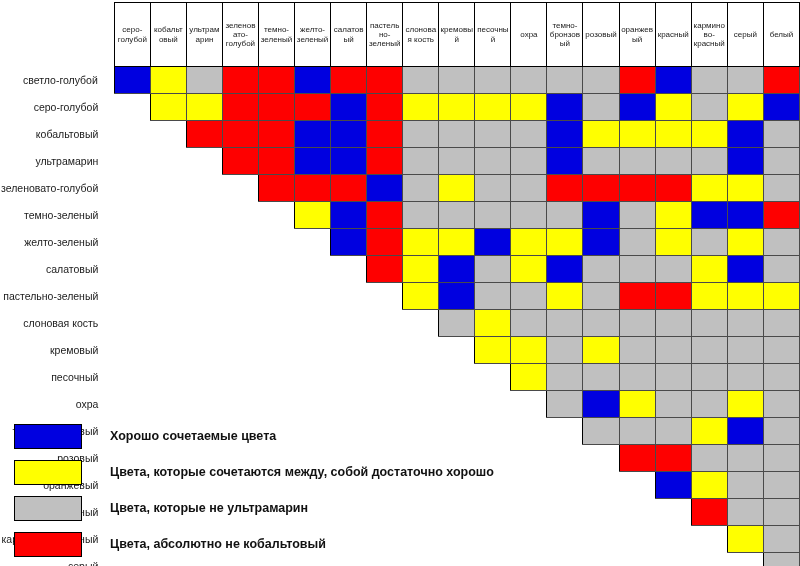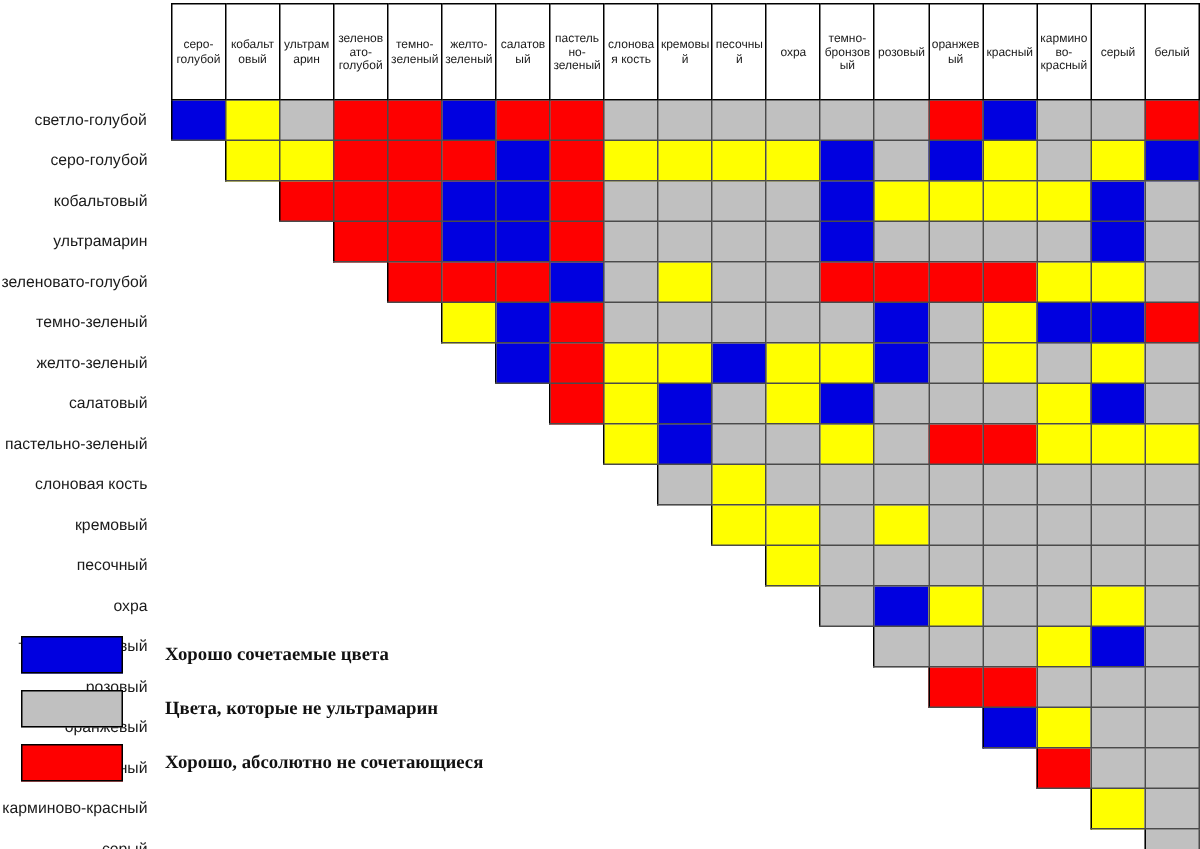"Хорошо сочетаемые цвета" .legend-label { font-family: Liberation Serif, serif -> Liberation Sans, sans-serif }
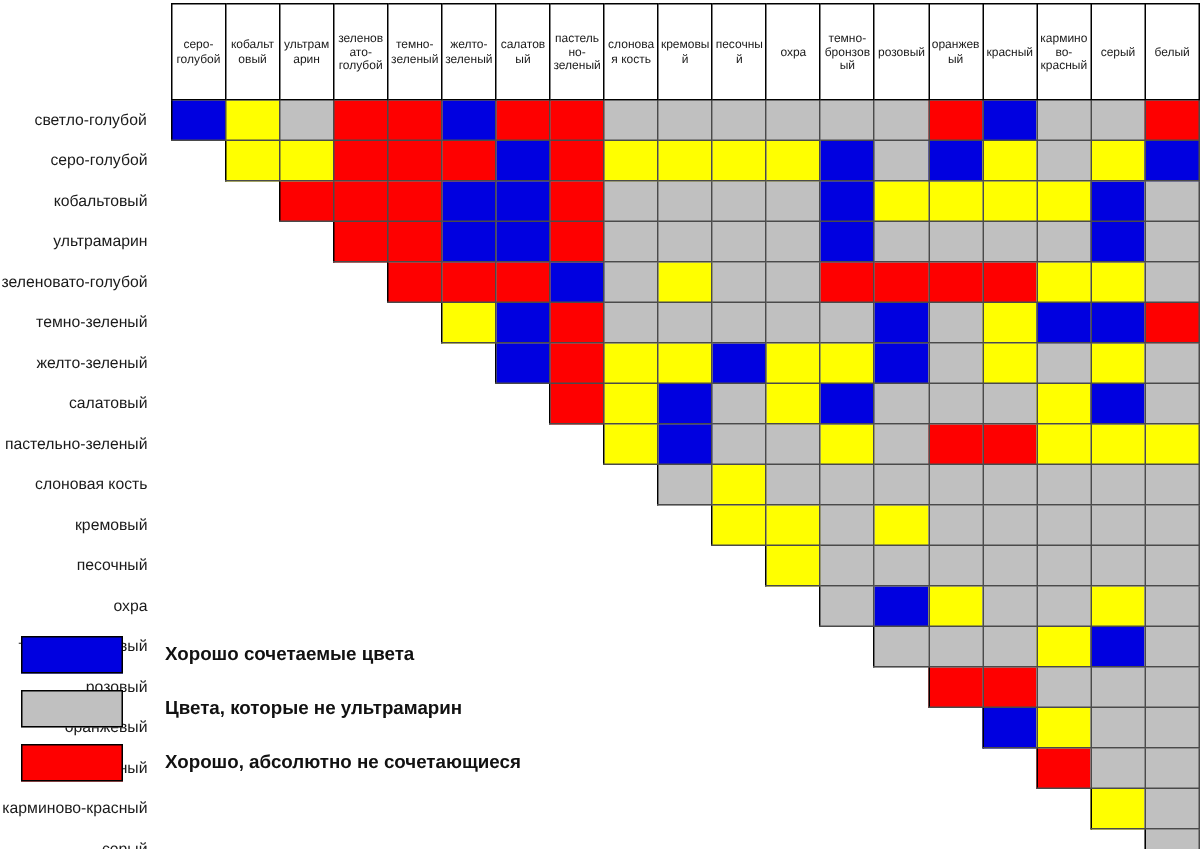"Цвета, которые сочетаются между, собой" div.legend-row { html: none -> <div> <div></div> <div>Цвета, которые сочетаются между, собой достаточно хорошо</div> </div> }
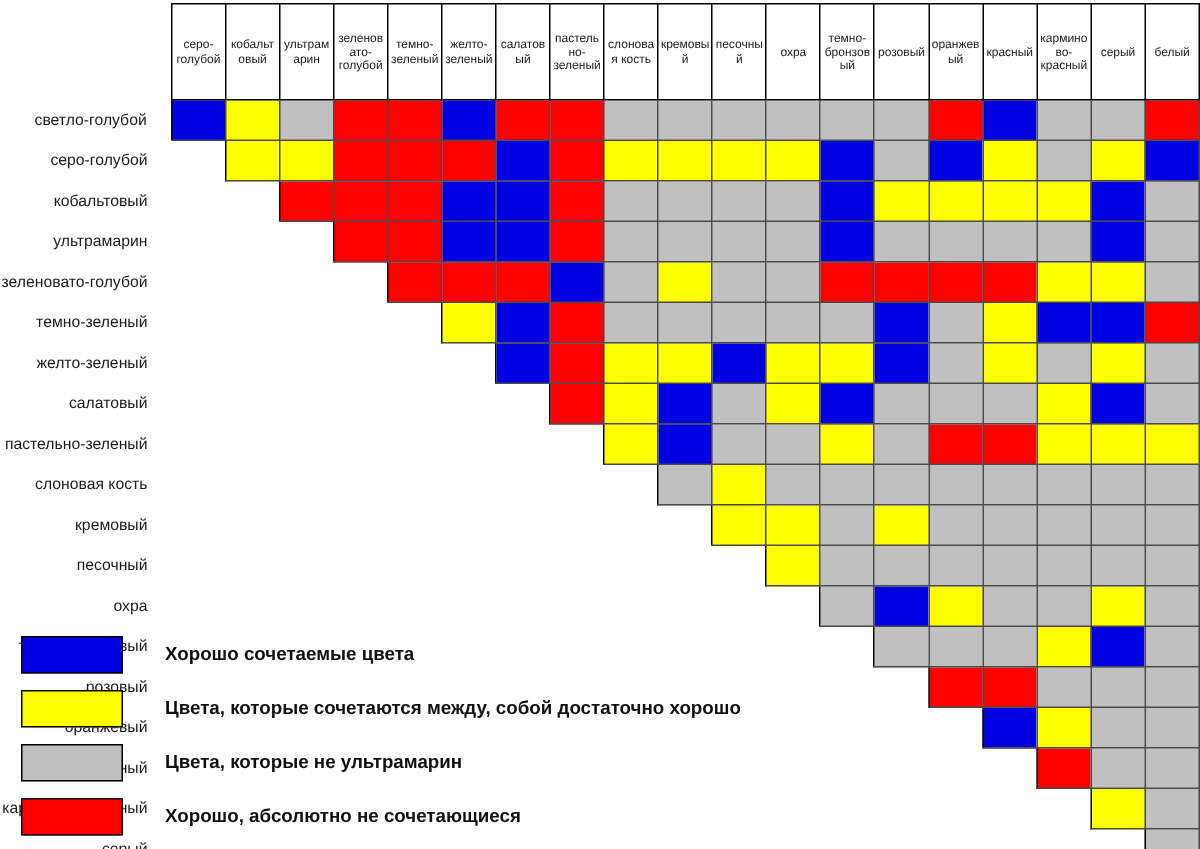"Хорошо, абсолютно не сочетающиеся" div.legend-label { text: Хорошо, абсолютно не сочетающиеся -> Цвета, абсолютно не кобальтовый }
